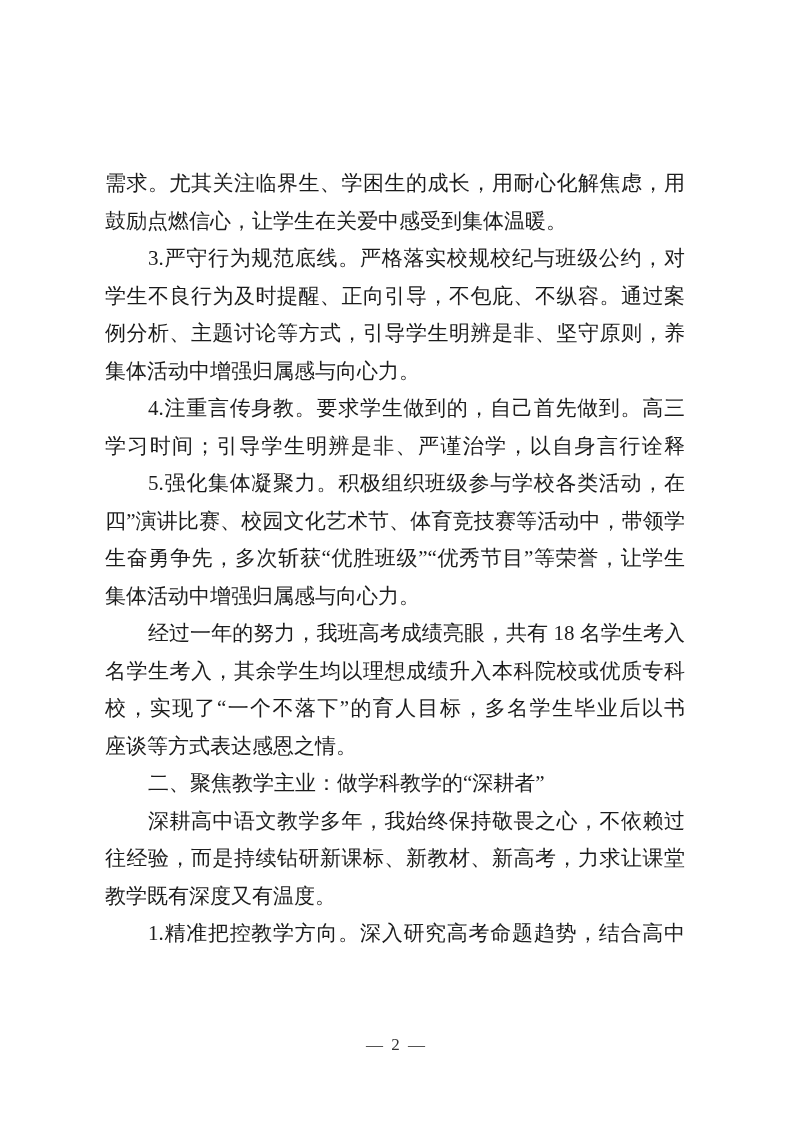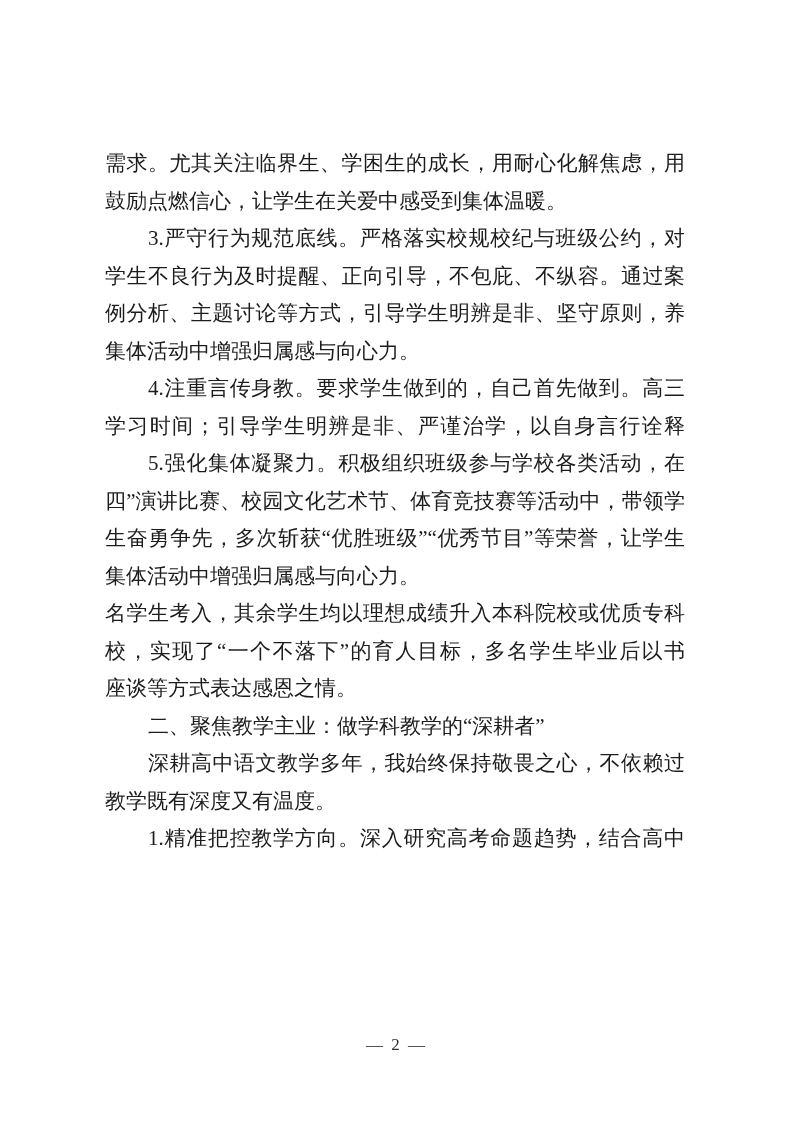"需求。尤其关注临界生、学困生的成长，用耐心化解焦虑，用" .text-block { top: 145px -> 165px }
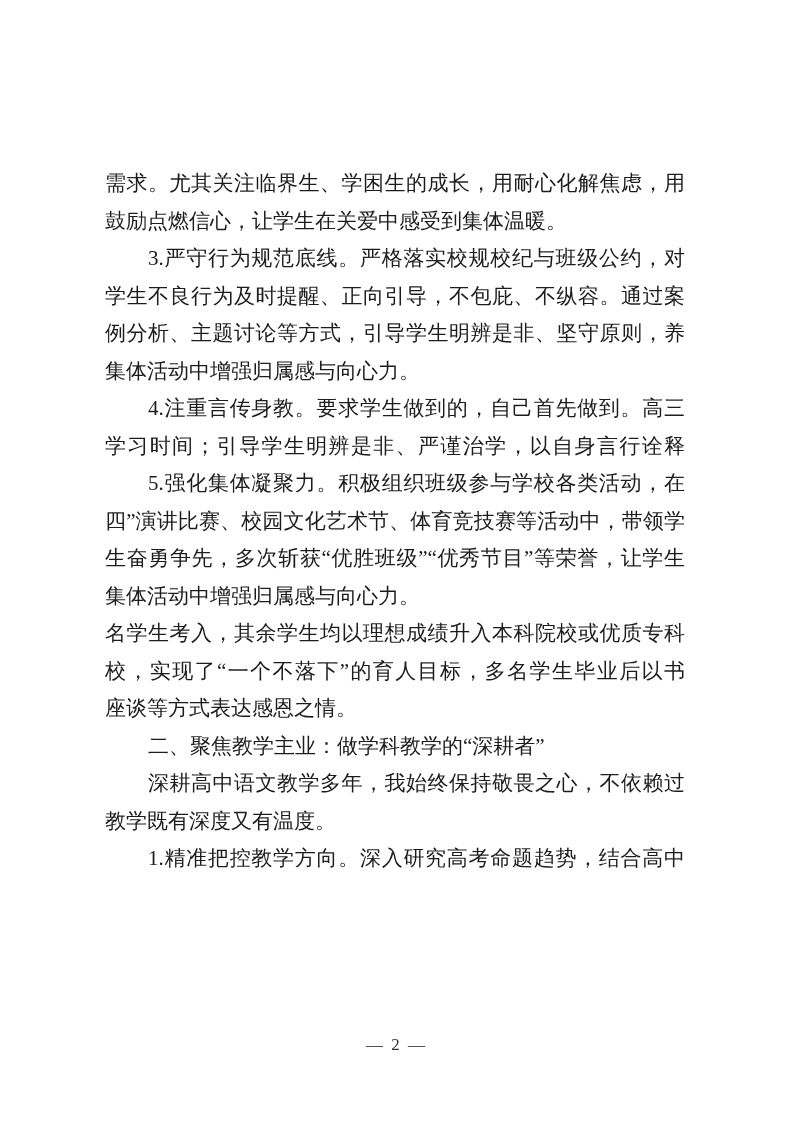"经过一年的努力，我班高考成绩亮眼，共有 18 名学生考入" div.line { html: none -> <div>经过一年的努力，我班高考成绩亮眼，共有 18 名学生考入</div> }
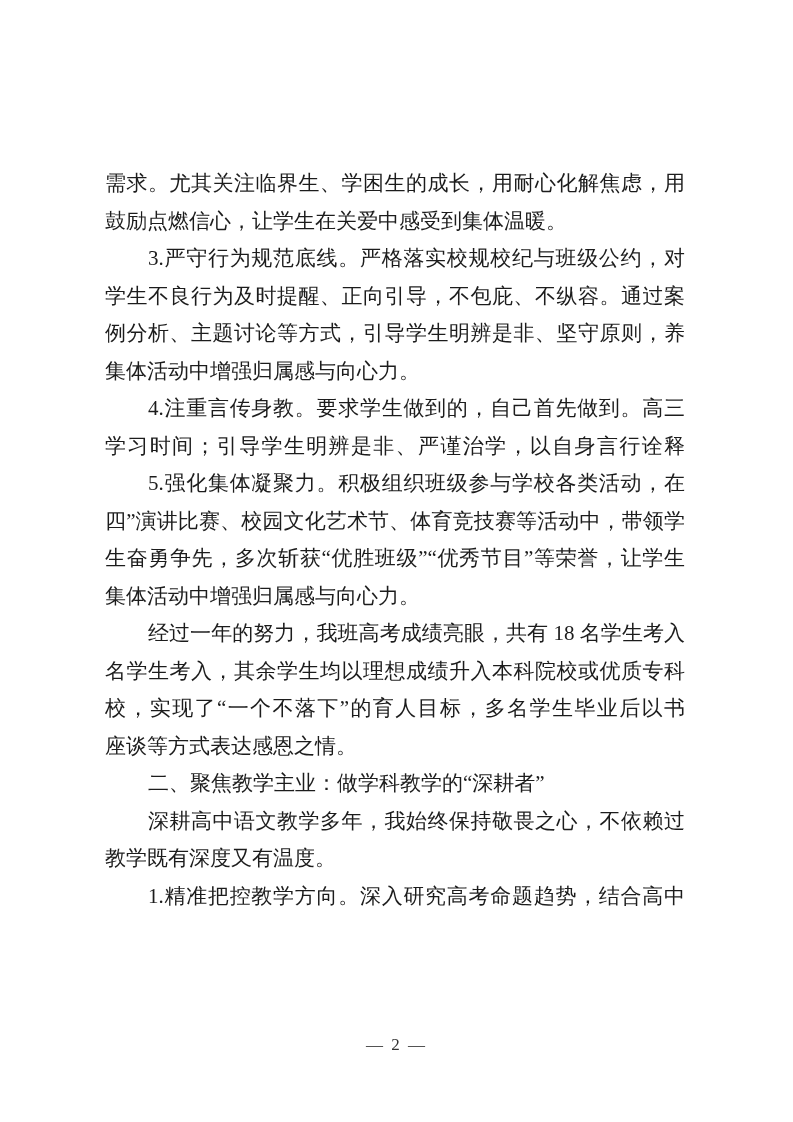"往经验，而是持续钻研新课标、新教材、新高考，力求让课堂" div.line { html: none -> <div>往经验，而是持续钻研新课标、新教材、新高考，力求让课堂</div> }
